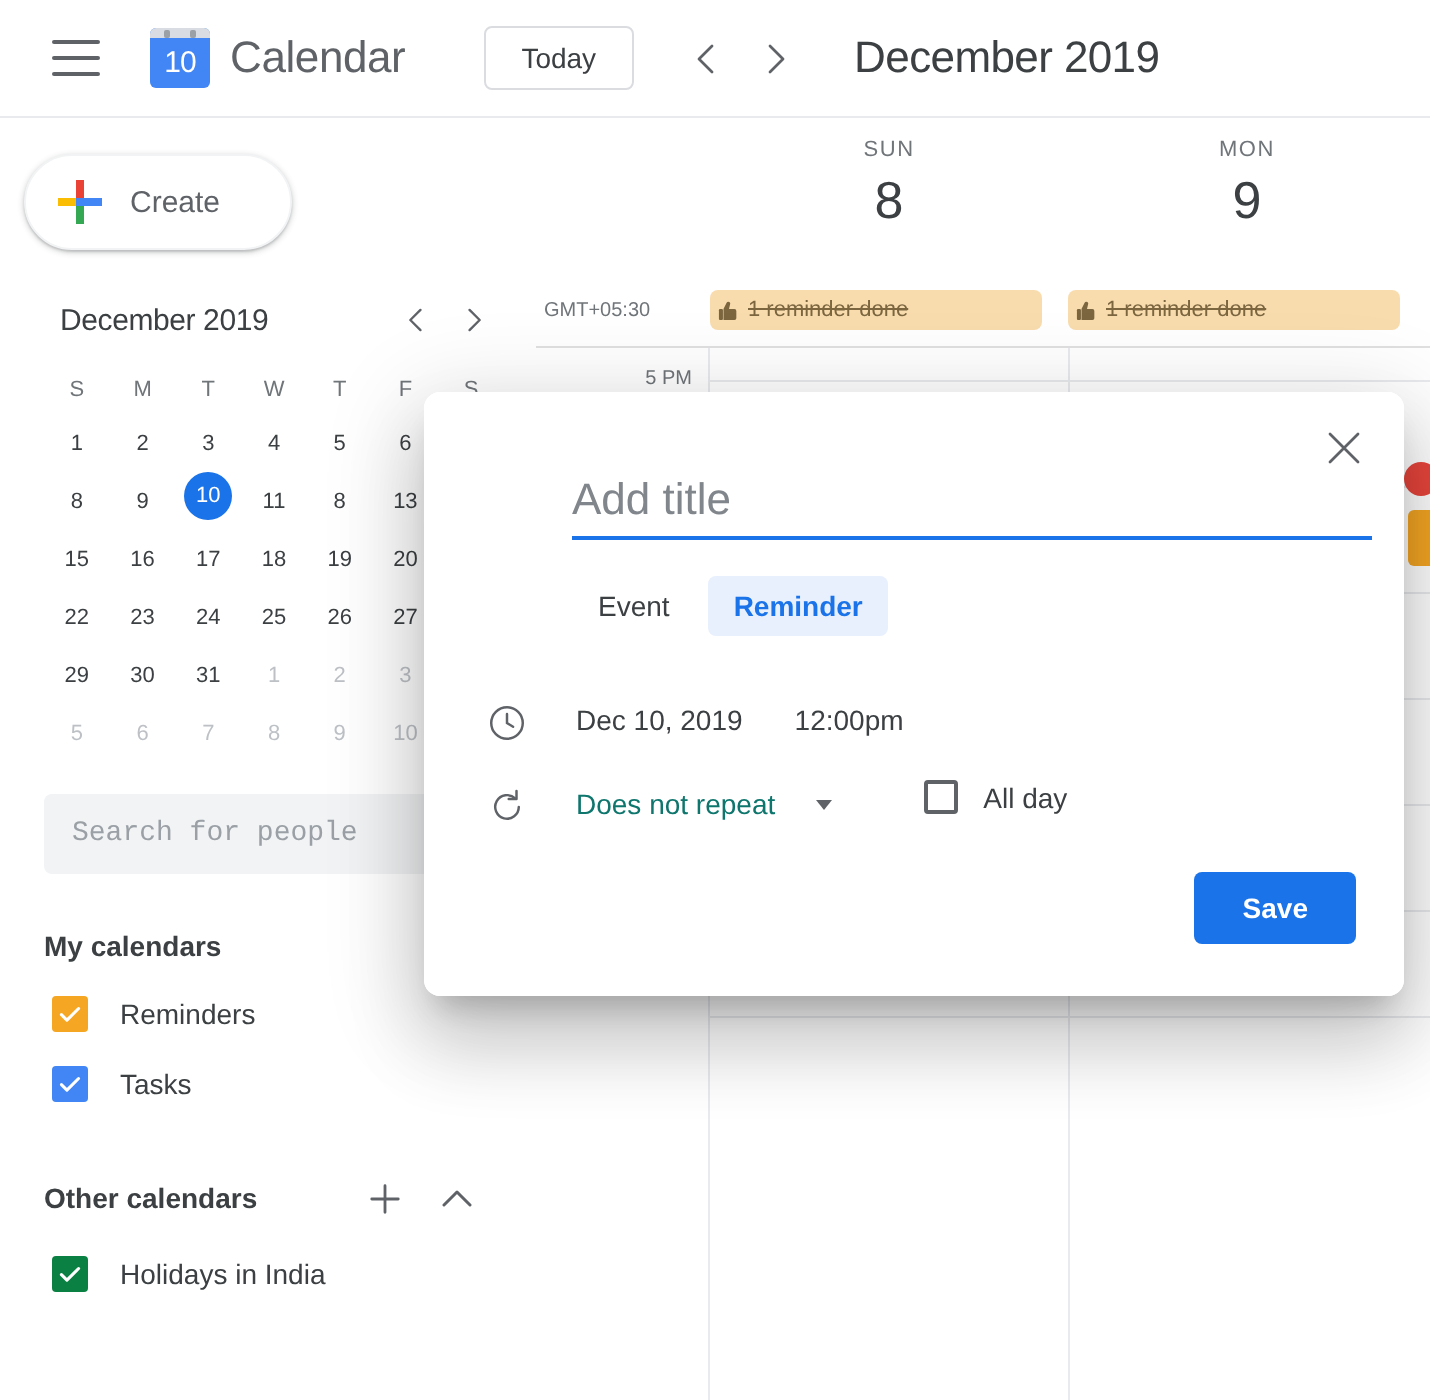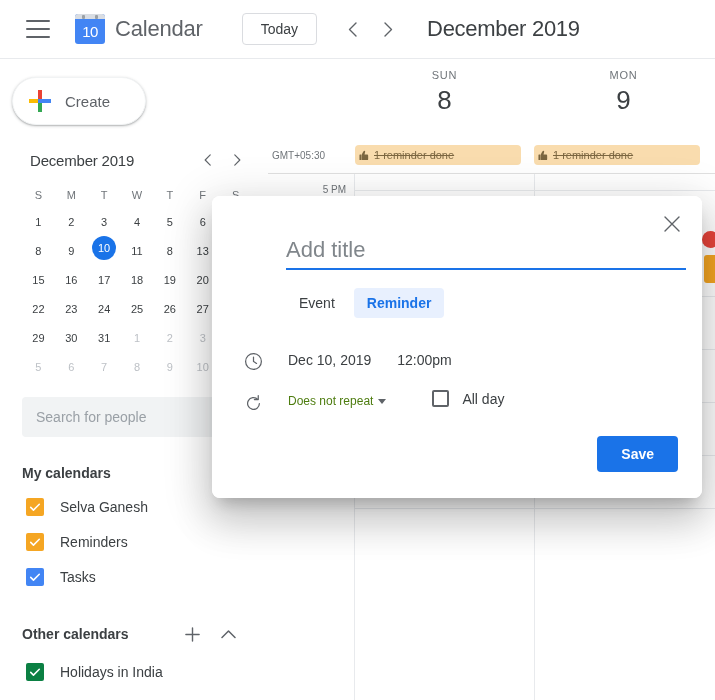"Does not repeat" .repeat-select { color: #4d7c0f -> #0f766e; font-size: 12px -> 14px; gap: 5px -> 20px }
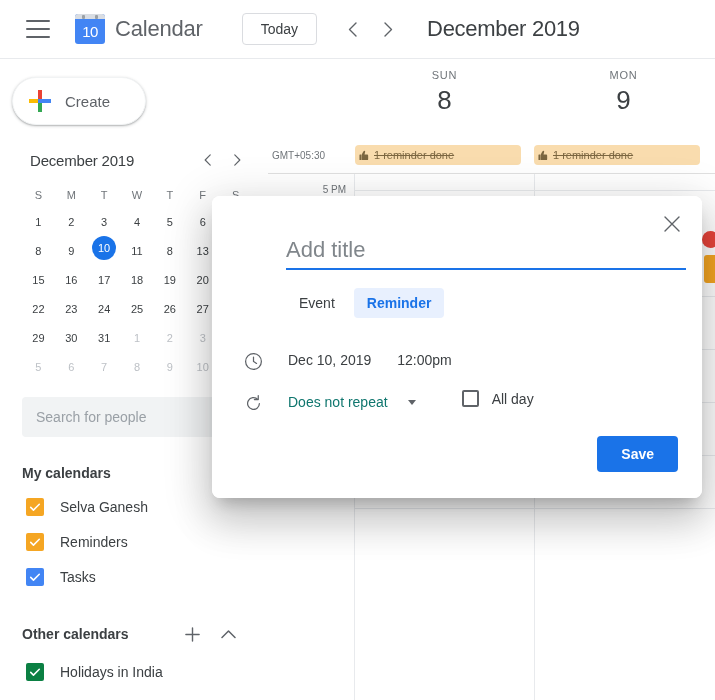"Search for people" .search-people { font-family: Liberation Sans, sans-serif -> Liberation Mono, monospace }
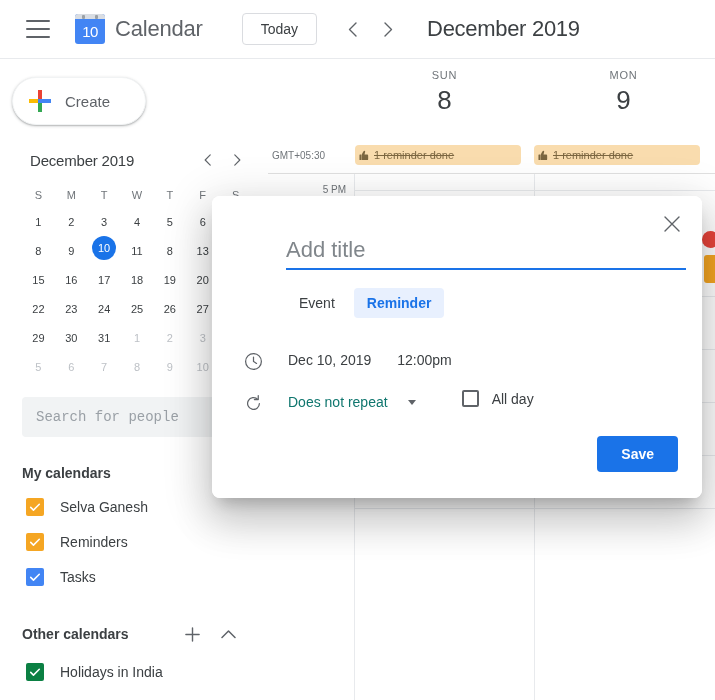"Selva Ganesh" div.cal-row { html: <div> <span> <svg> <path></path> </svg> </span> <span>Selva Ganesh</span> </div> -> none }
